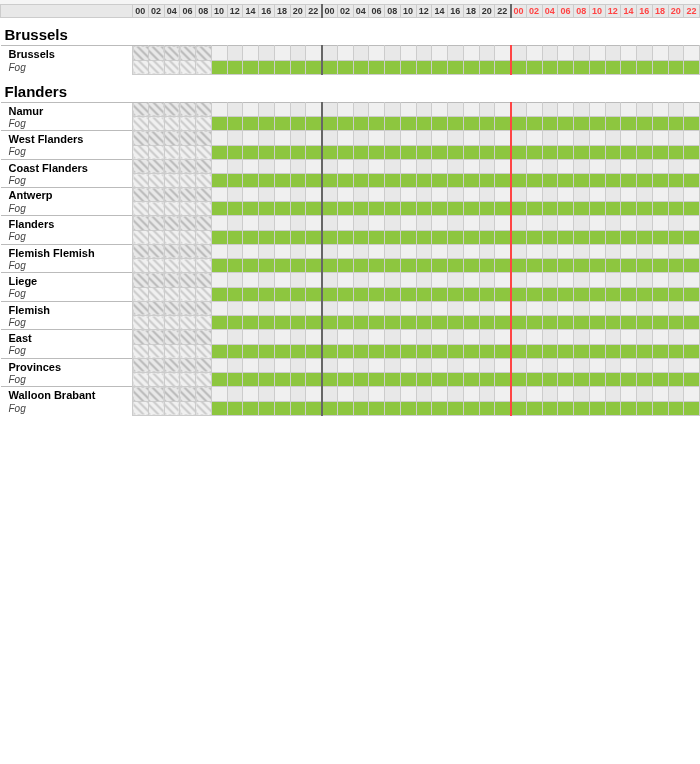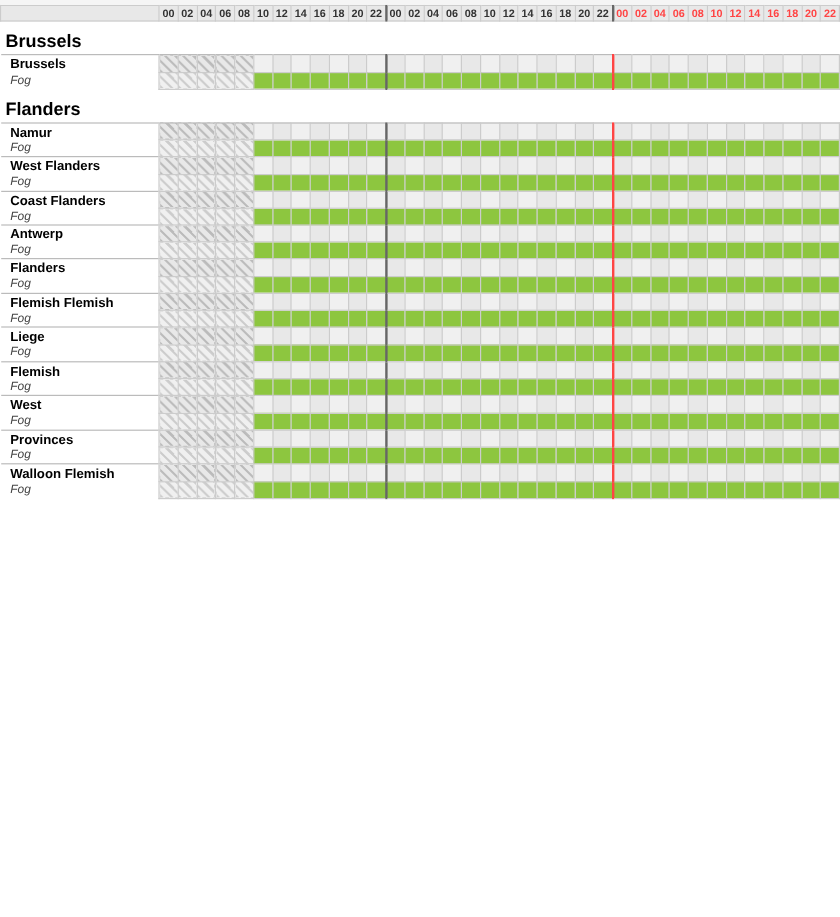"West" td.province-label-cell { text: West -> East }
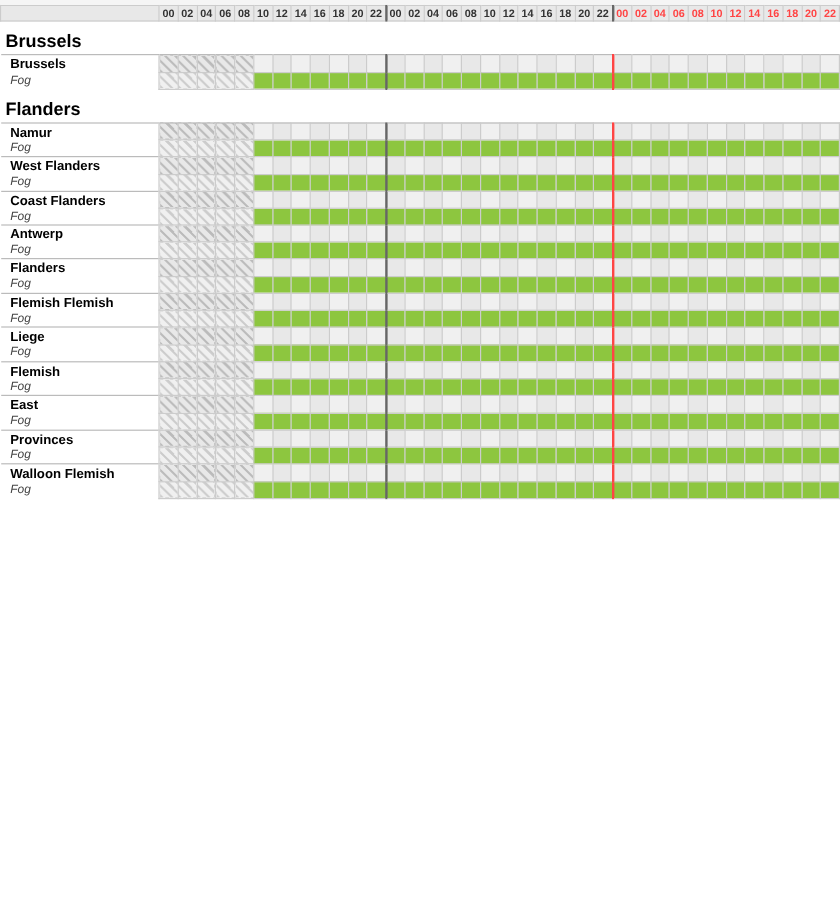"Walloon Flemish" td.province-label-cell { text: Flemish -> Brabant }
